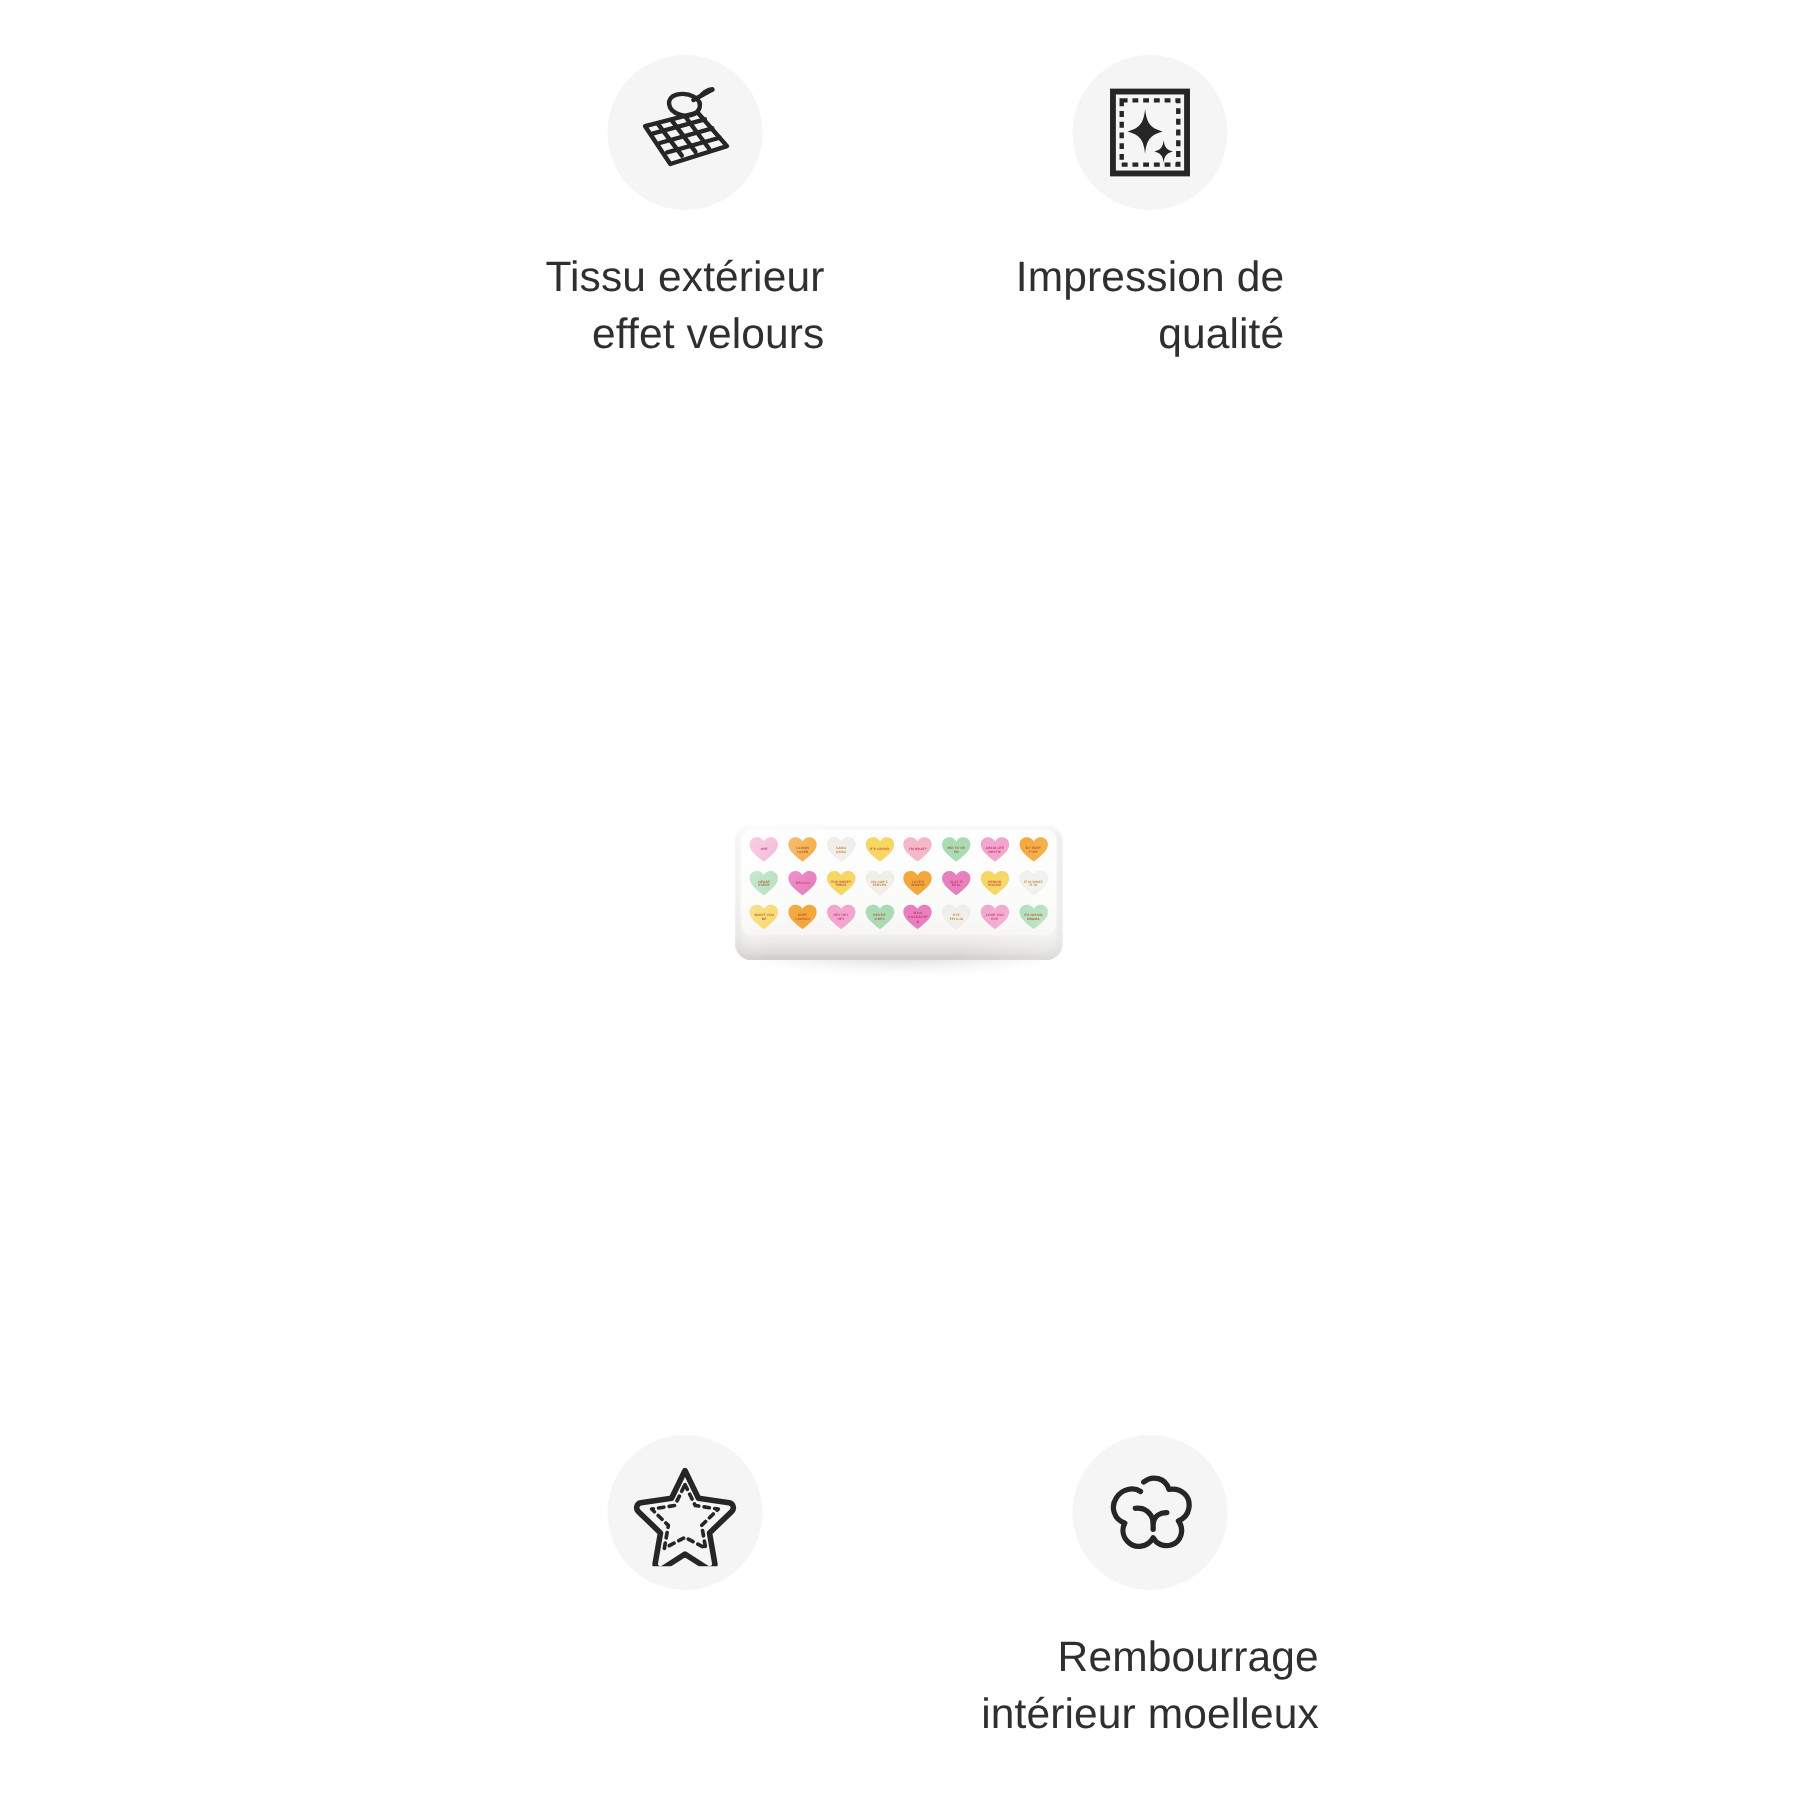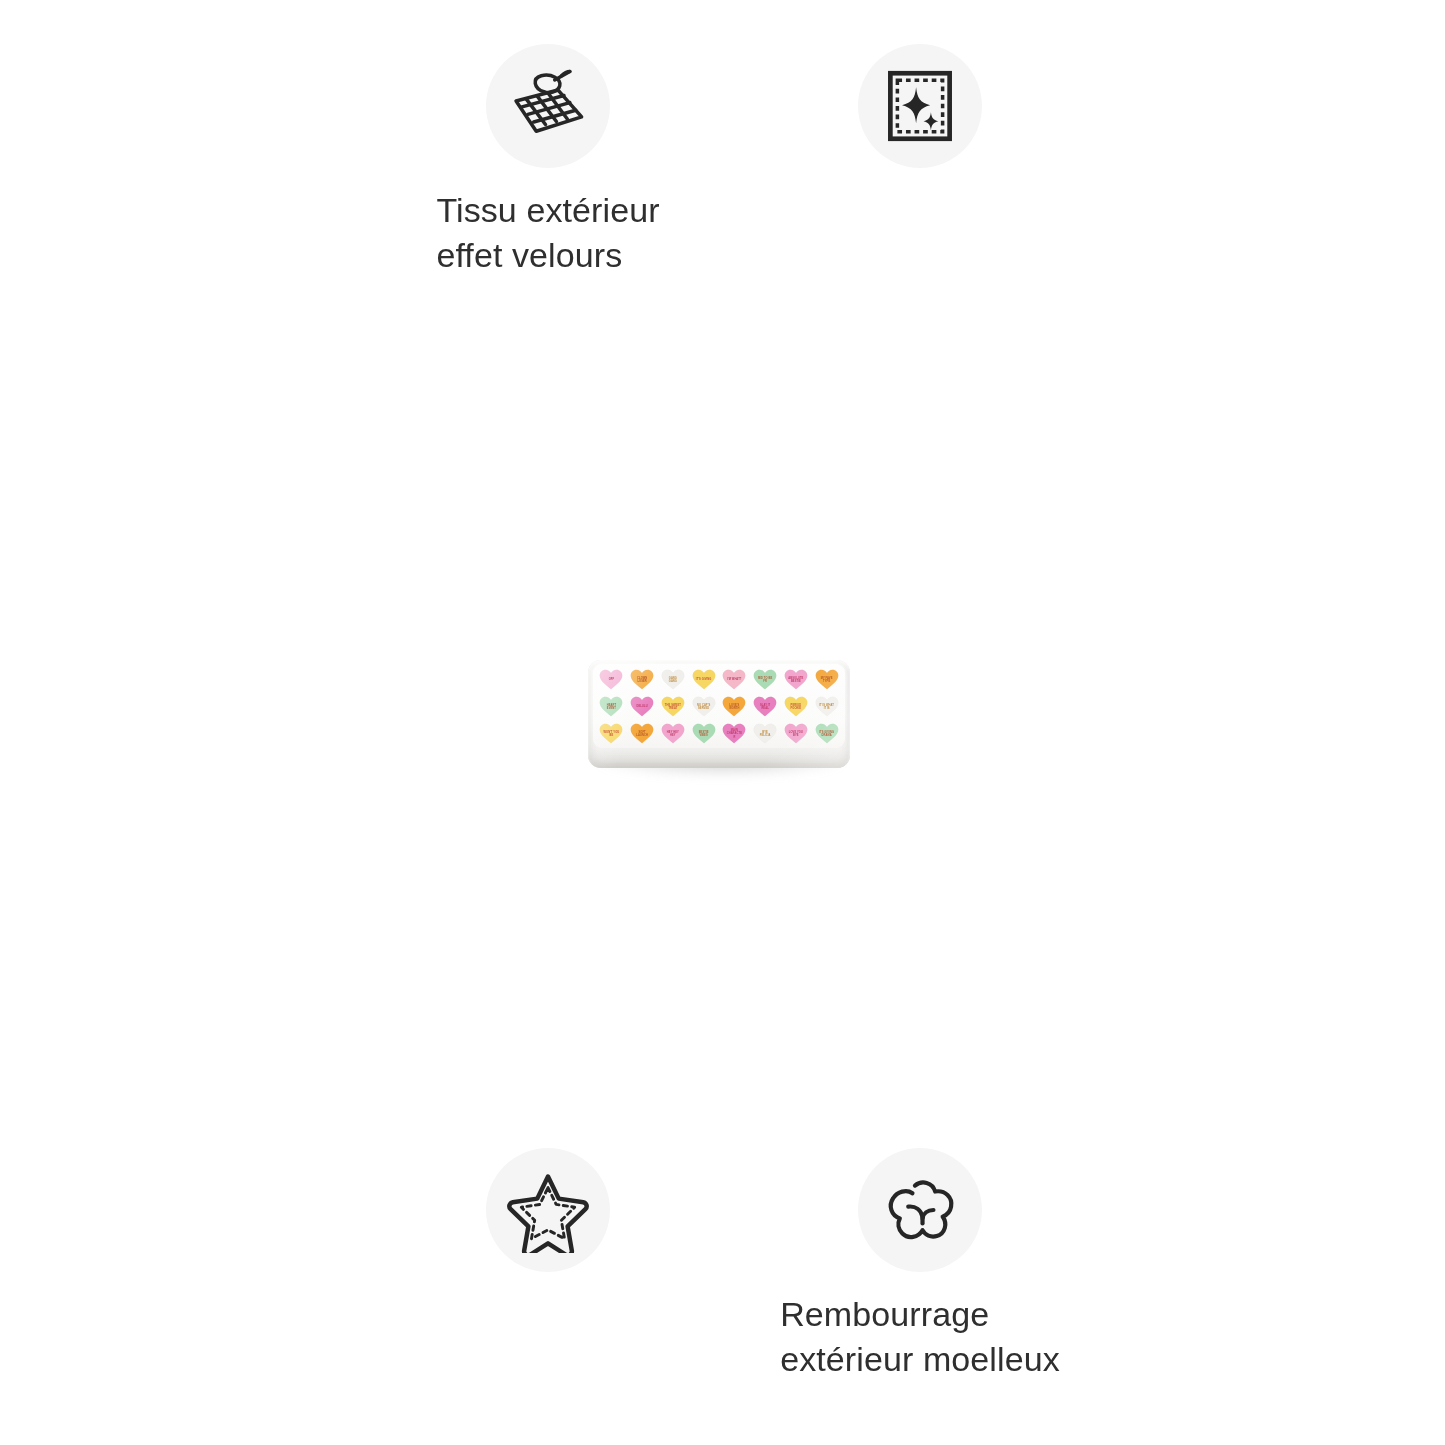"Tissu extérieur" .feature-label { margin-top: 20px -> 32px; text-align: left -> right }
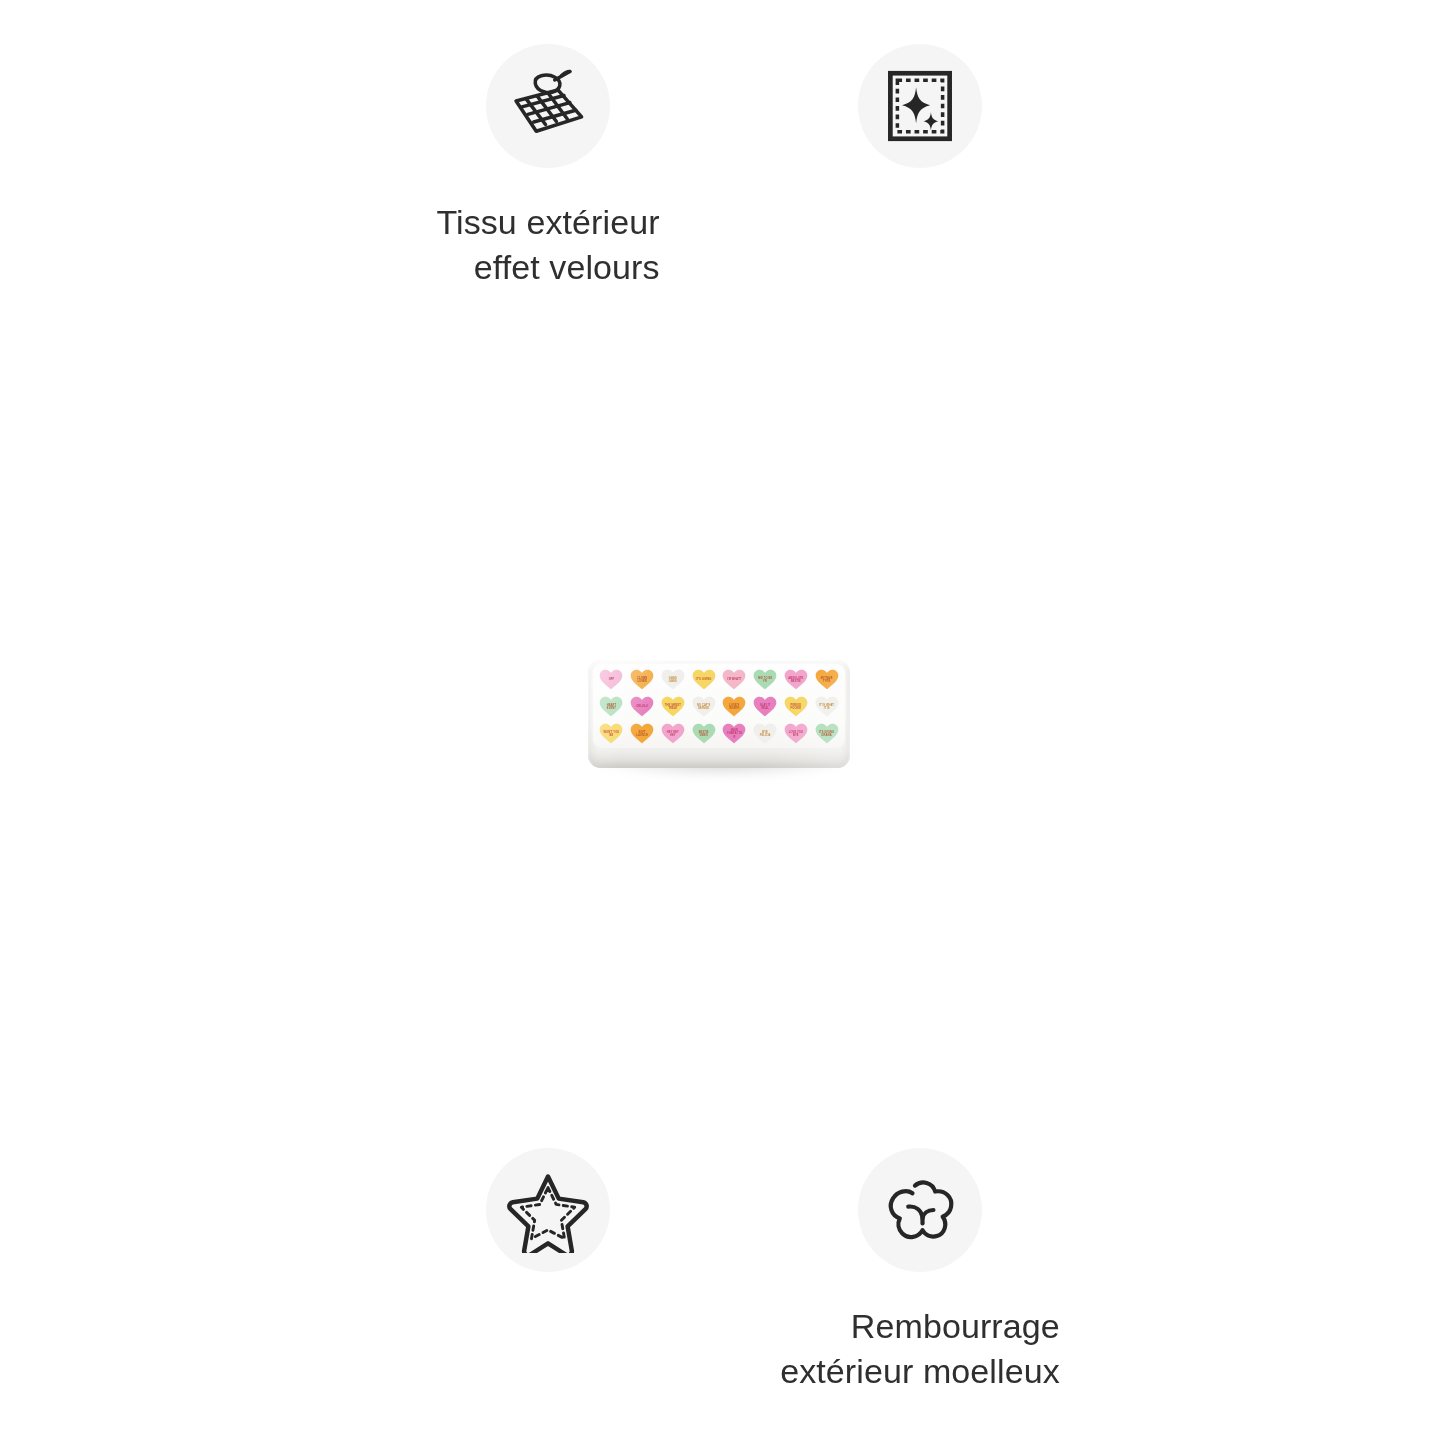"Impression de" div.feature-label { html: none -> <div>Impression de qualité</div> }
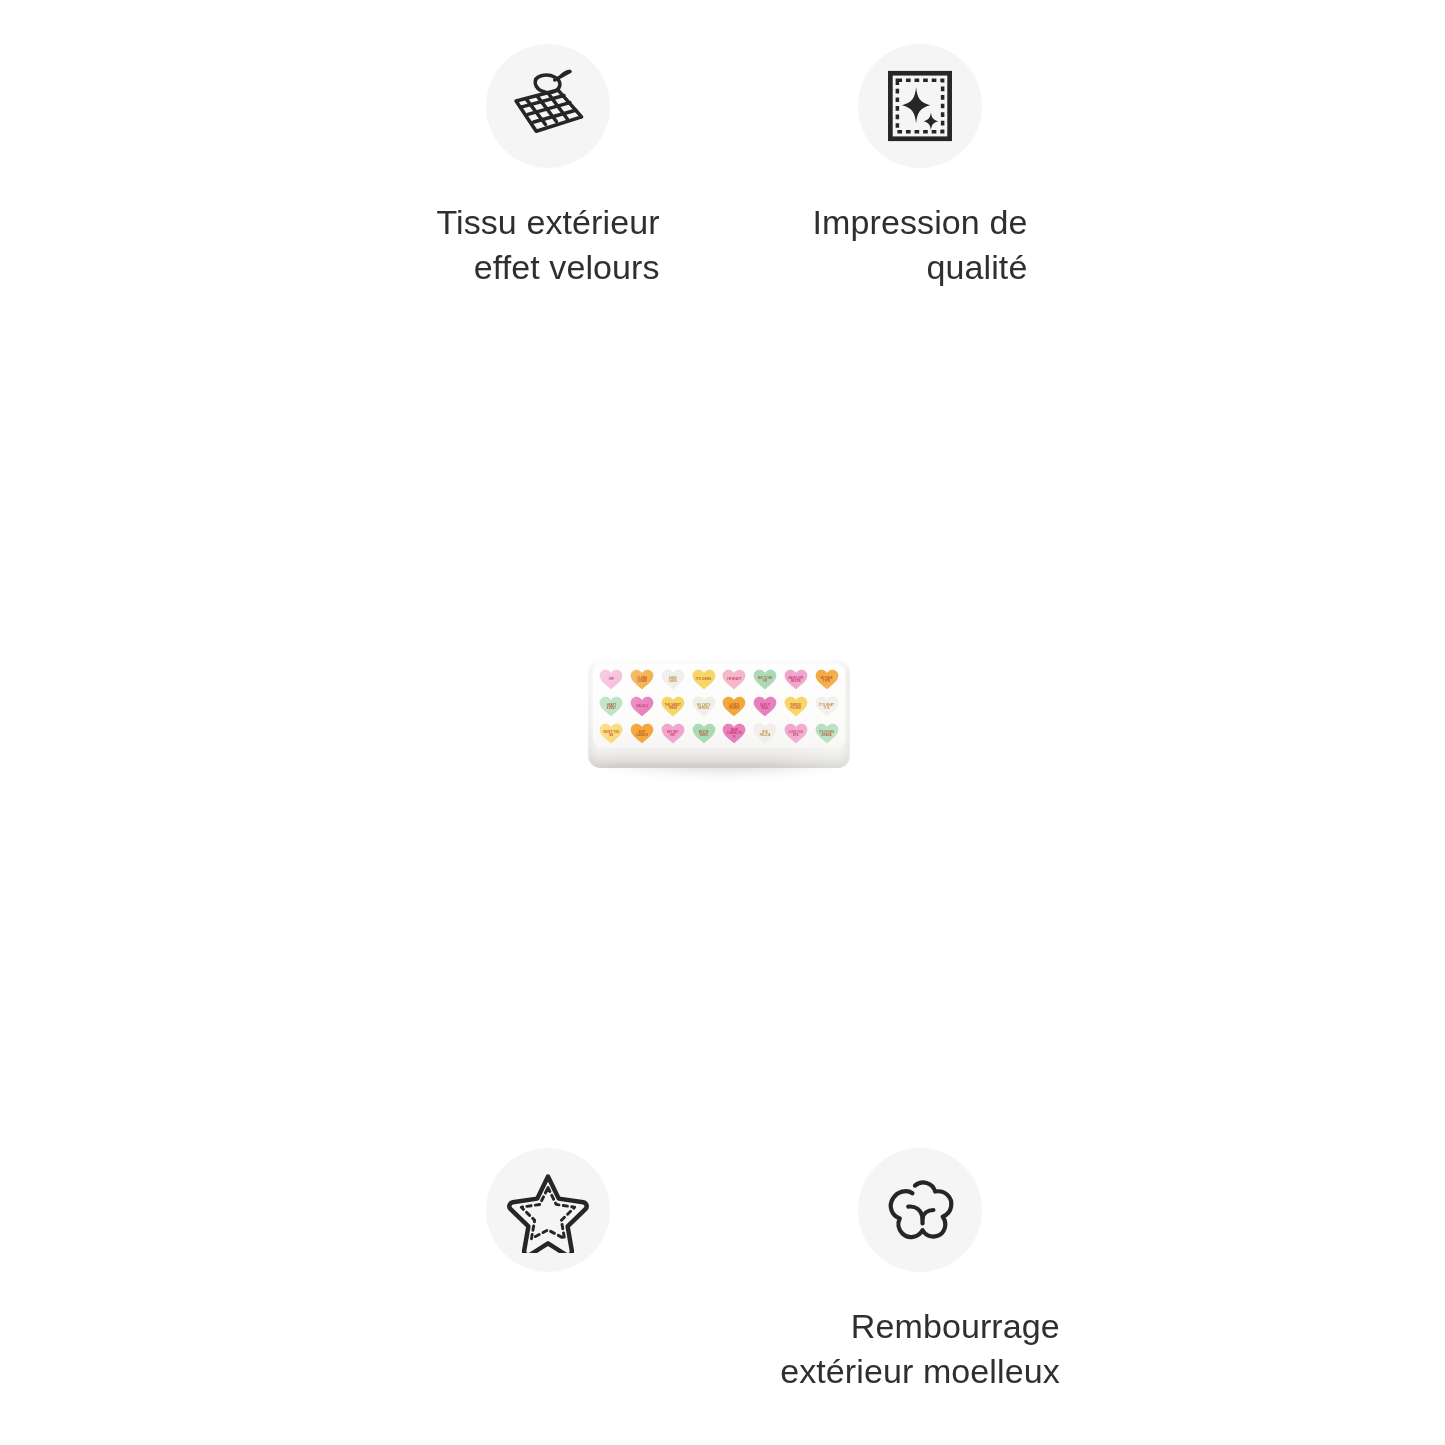"Rembourrage" div.feature-label { text: extérieur -> intérieur }
